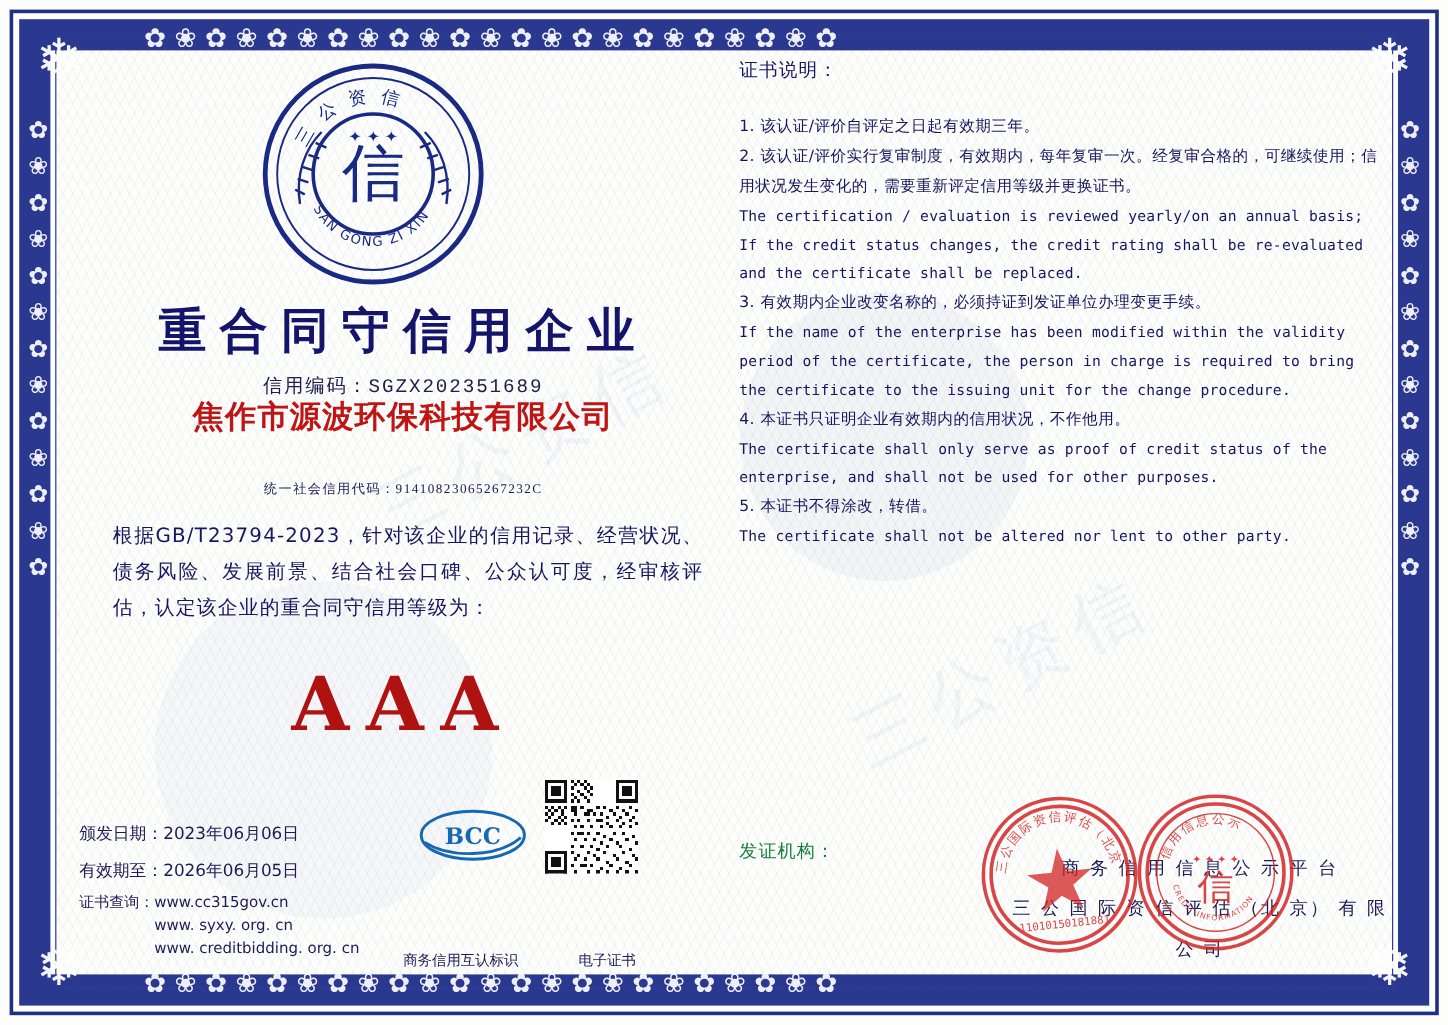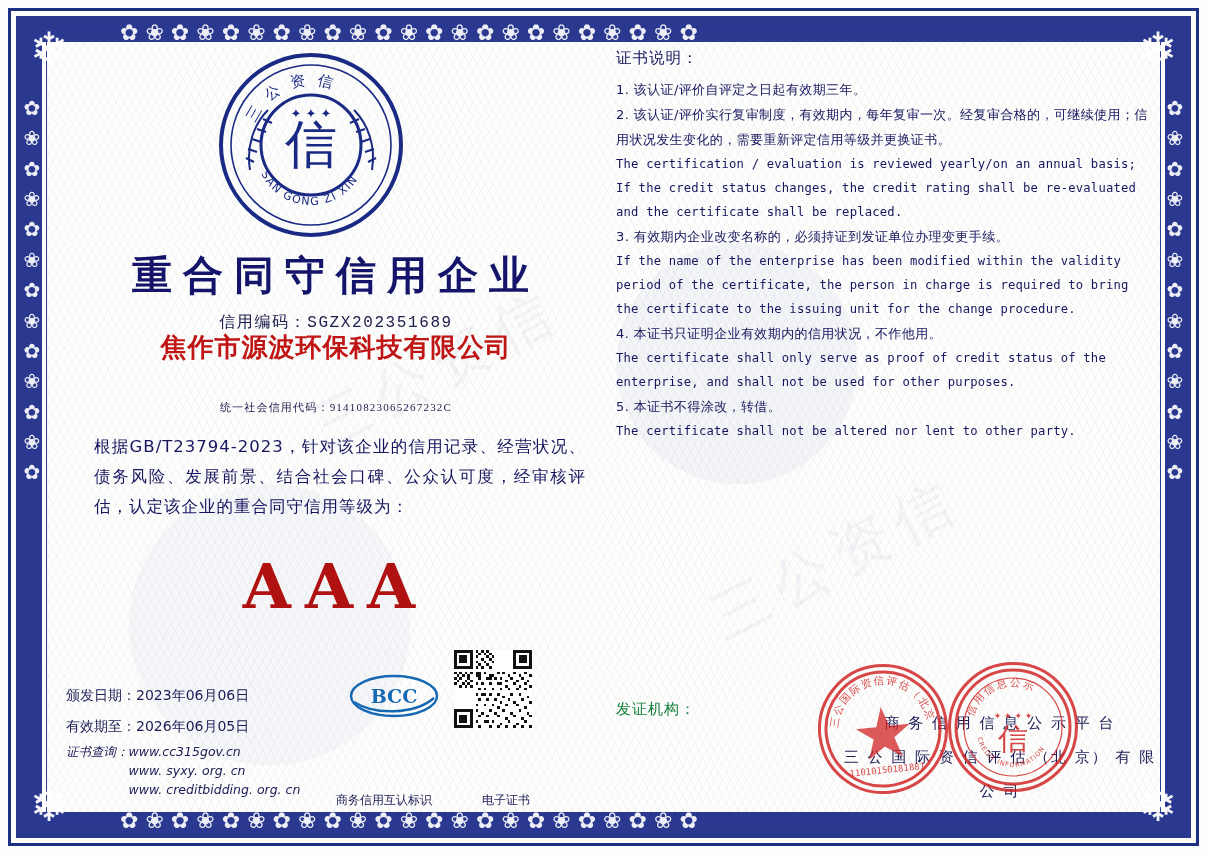"证书说明：" .notes-title { margin-bottom: 8px -> 24px }
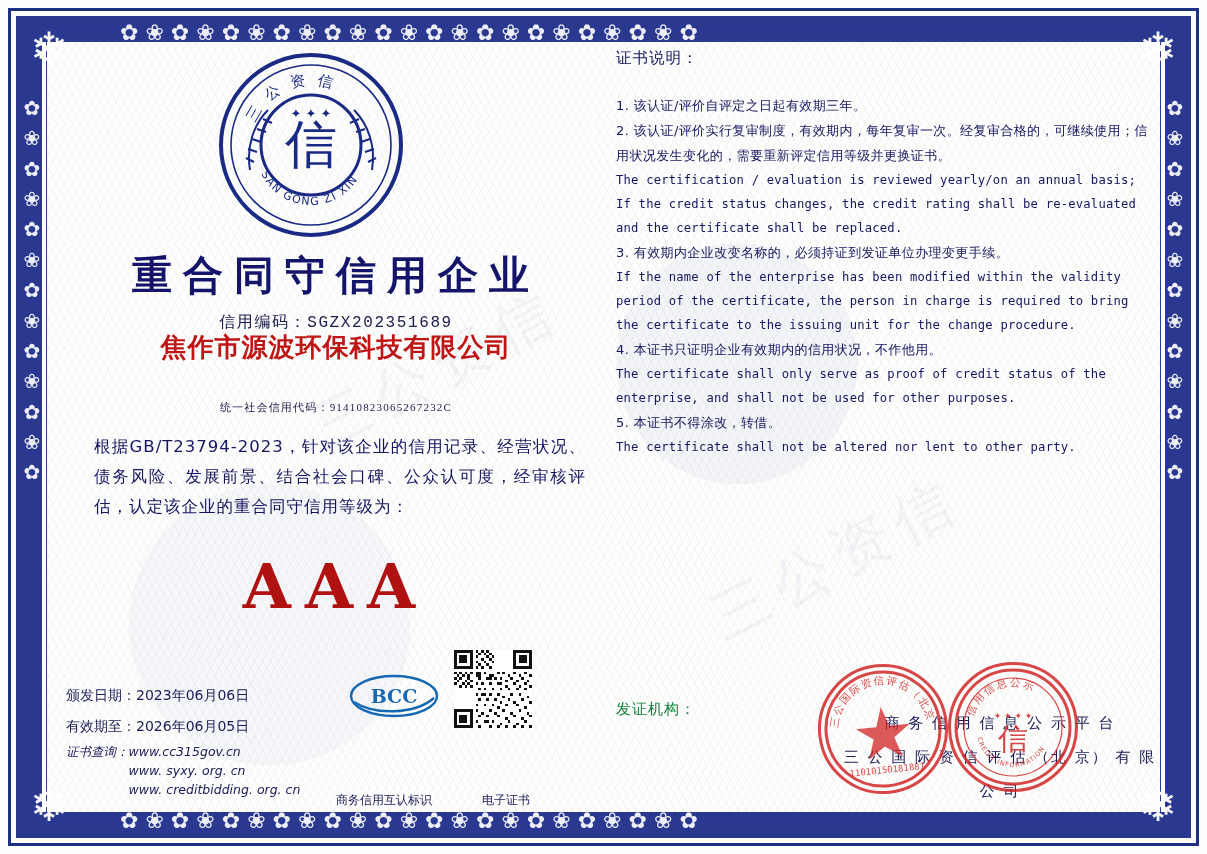"证书查询： www.cc315gov.cn" .query { font-style: italic -> none }
